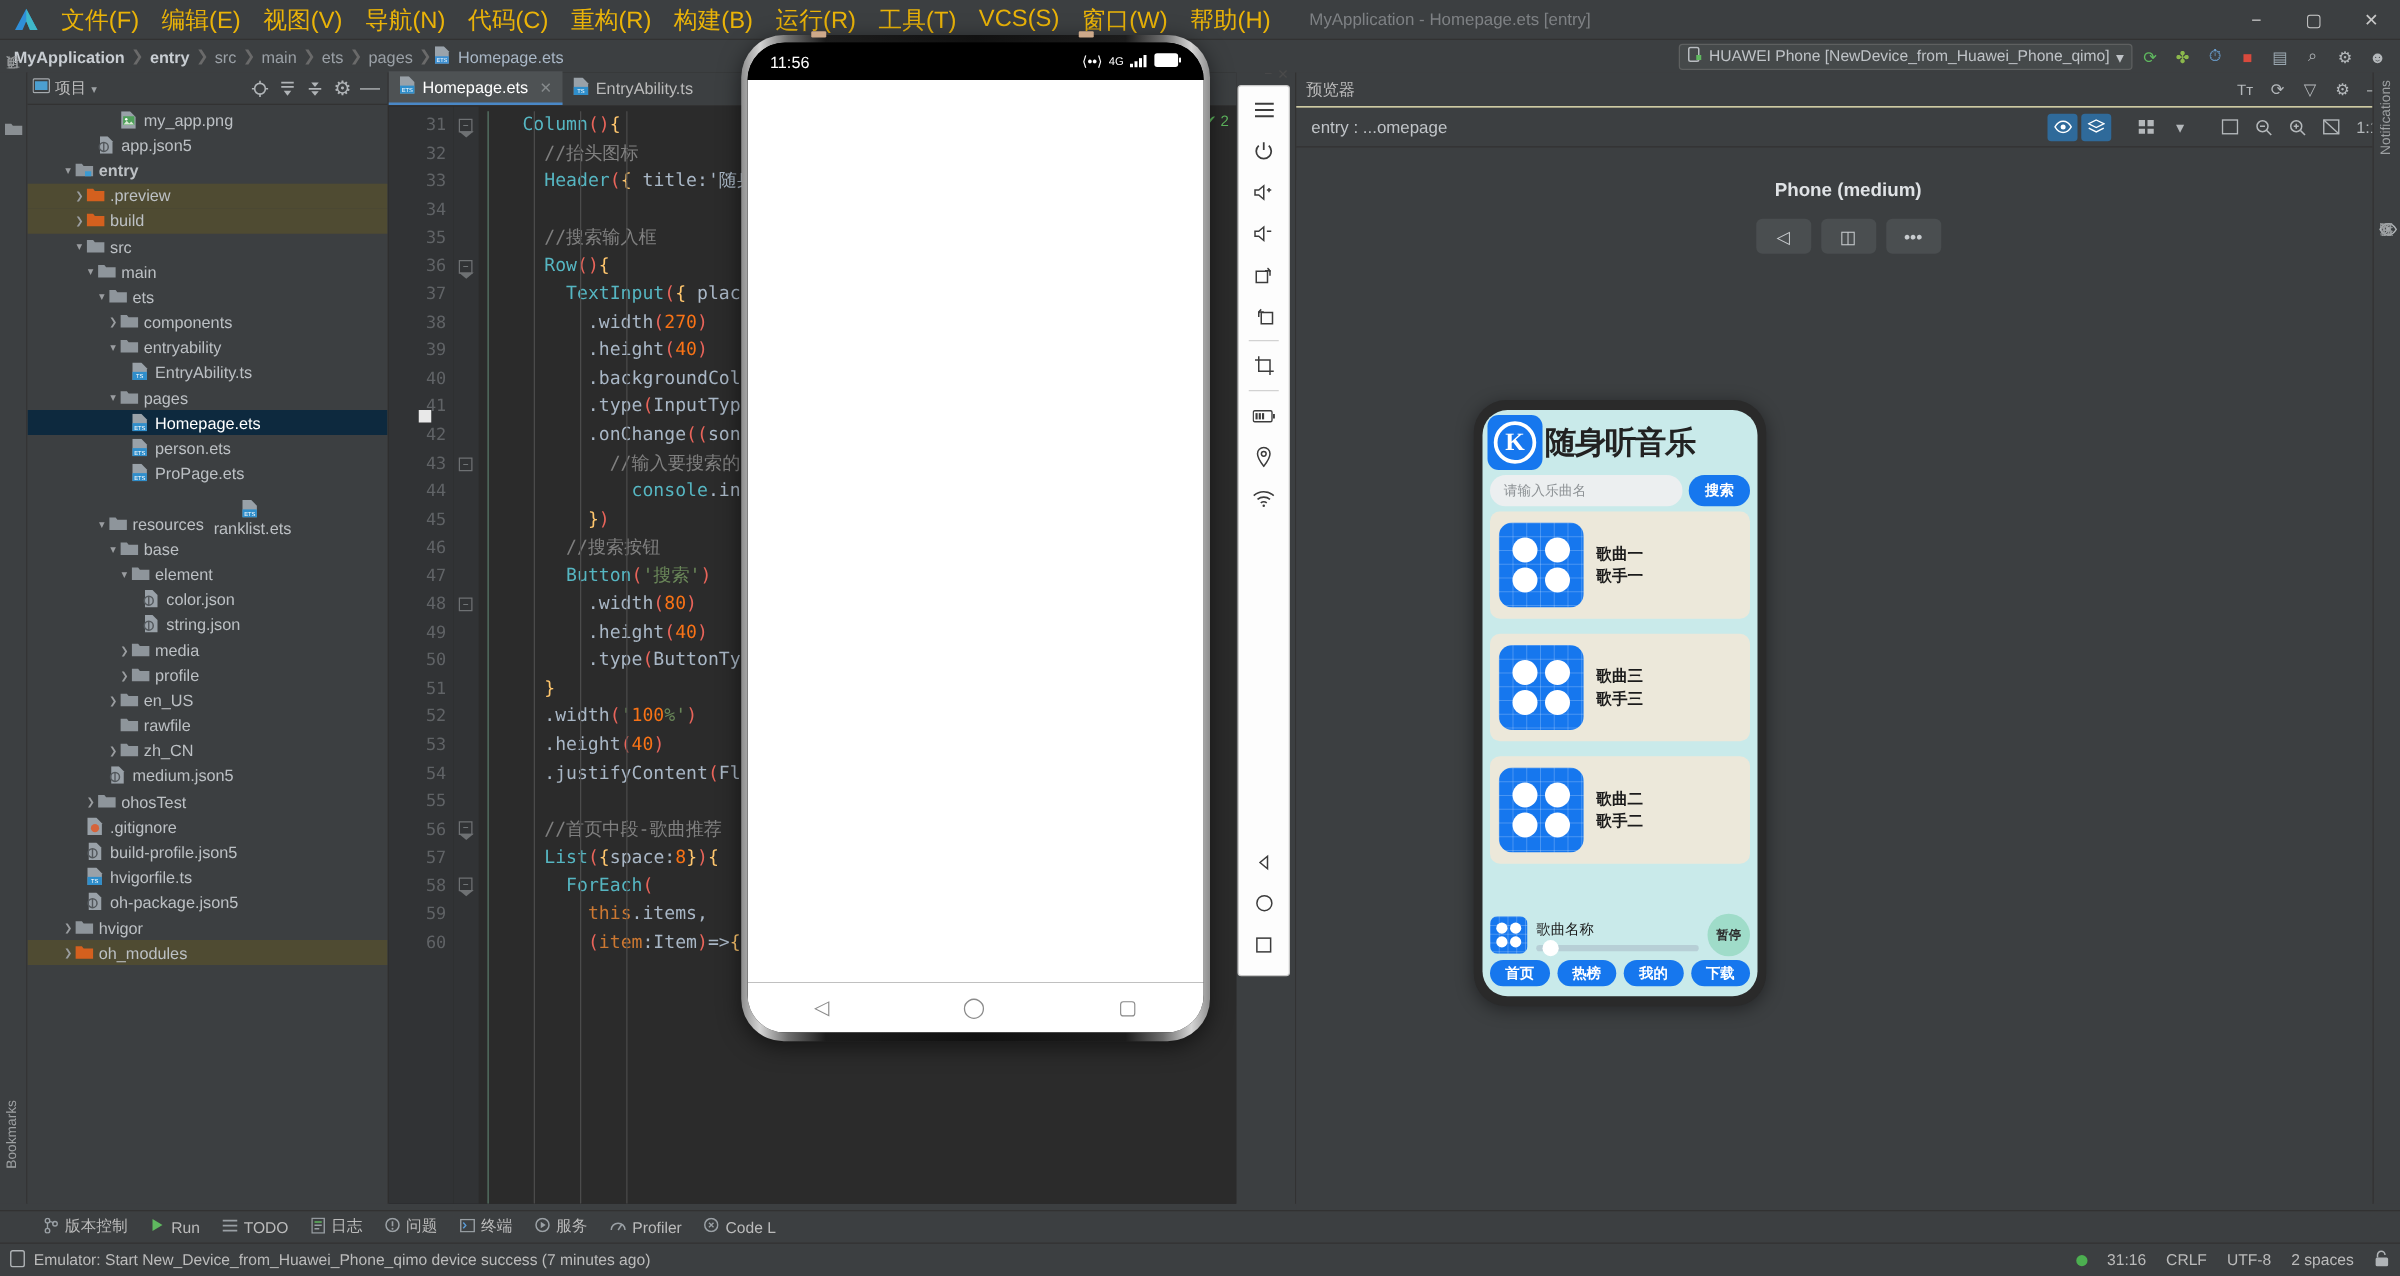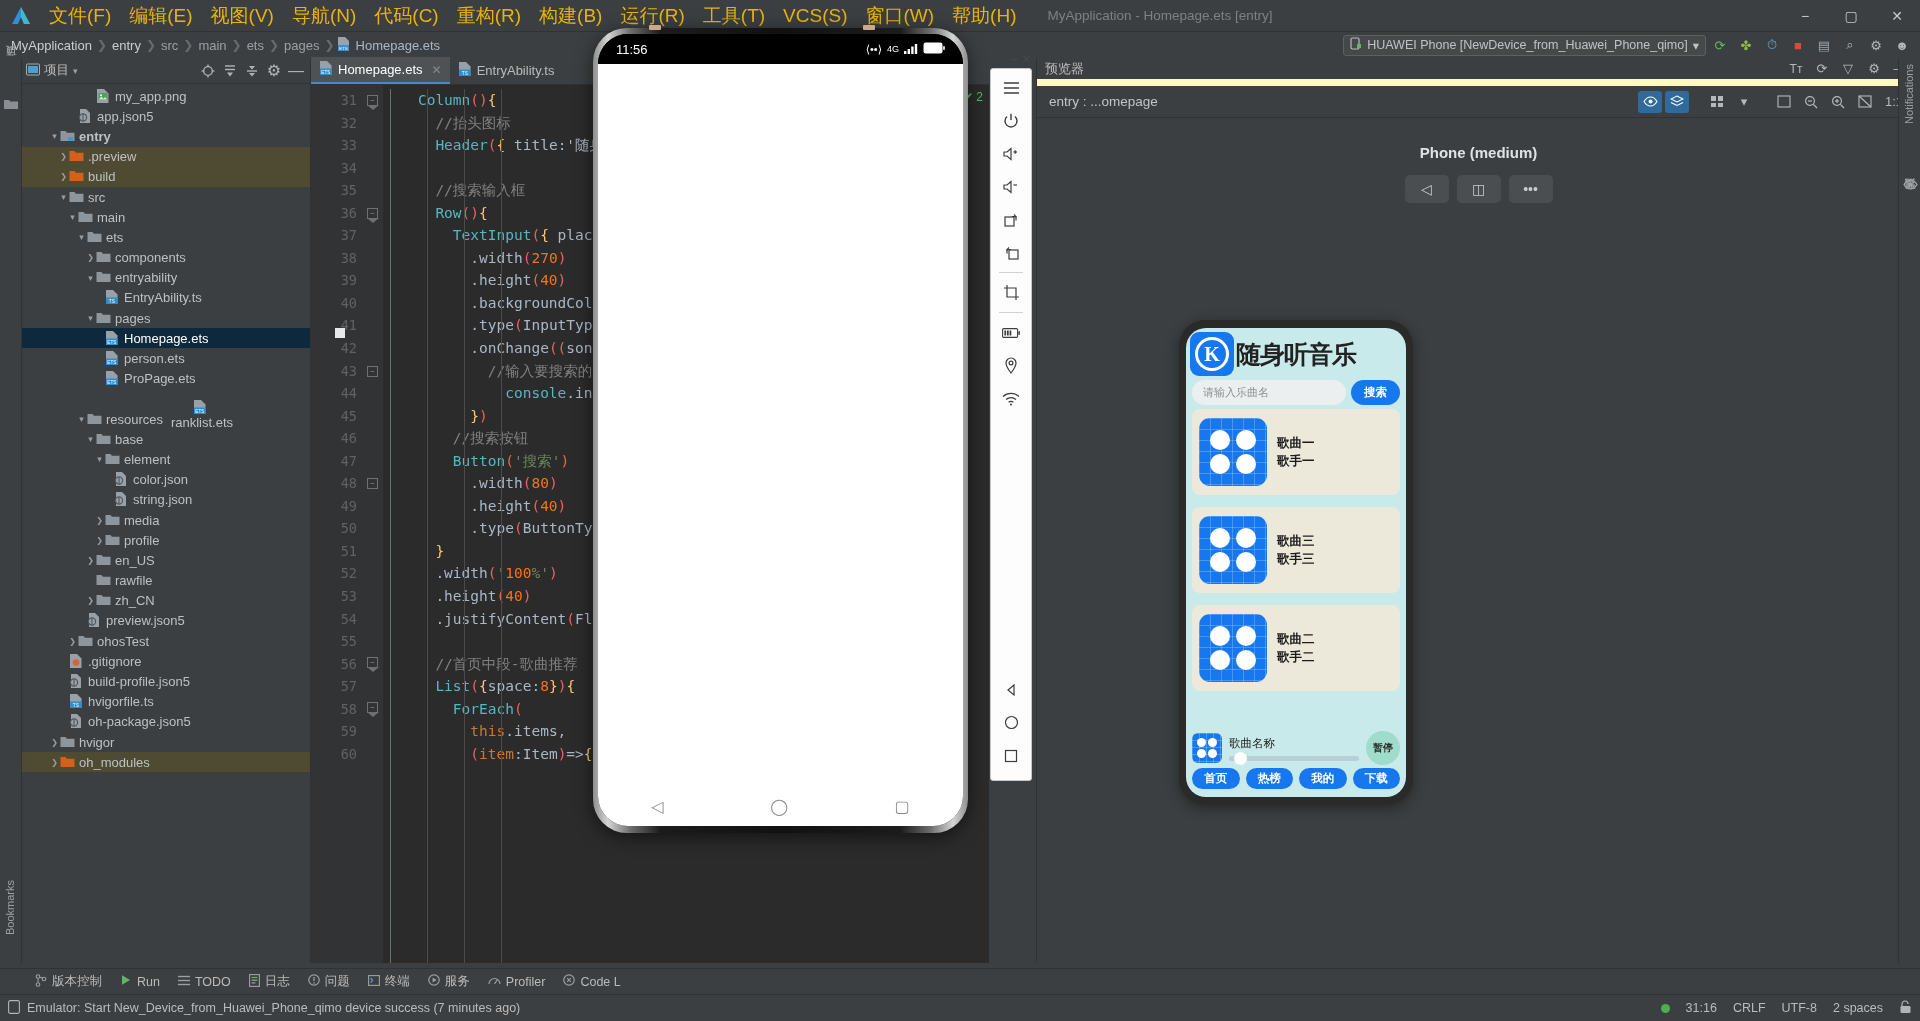"MyApplication" .crumb.bold { font-weight: normal -> bold }
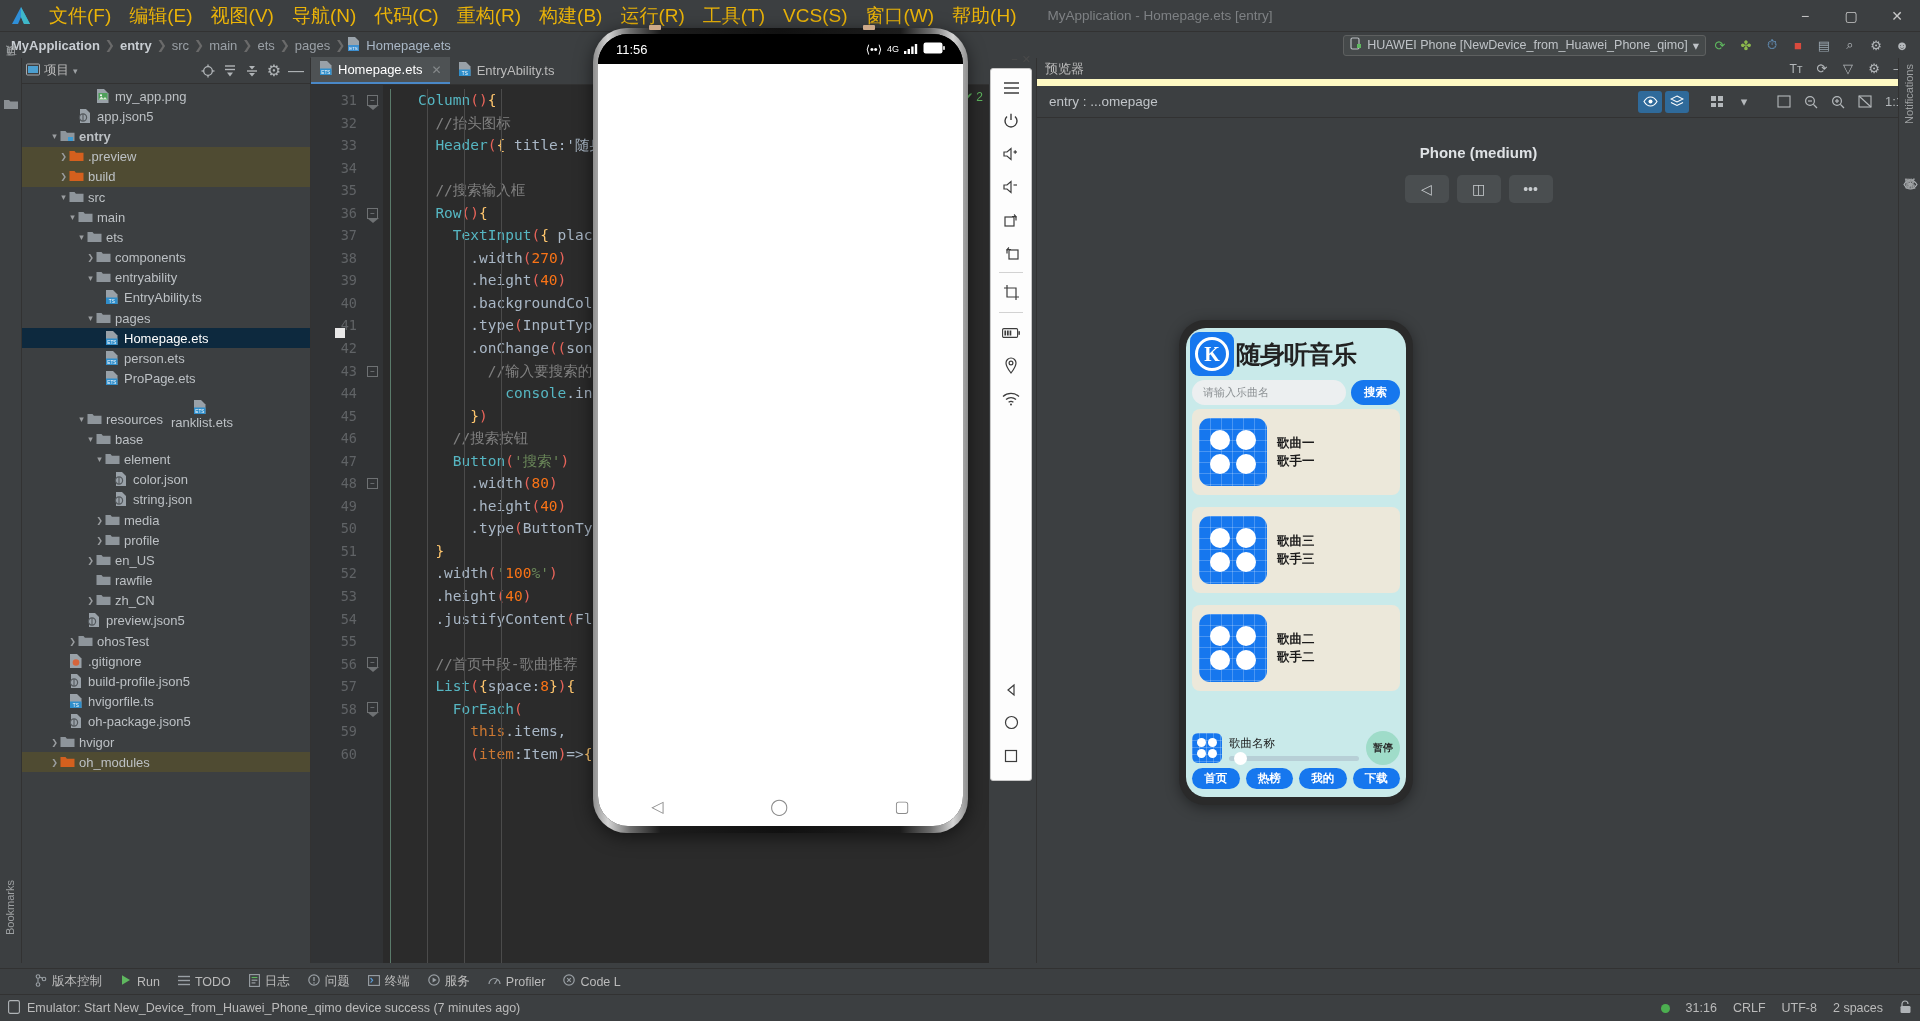"预览器" .pv-head { border-bottom: 7px solid #fef9c3 -> 1px solid #fef9c3 }
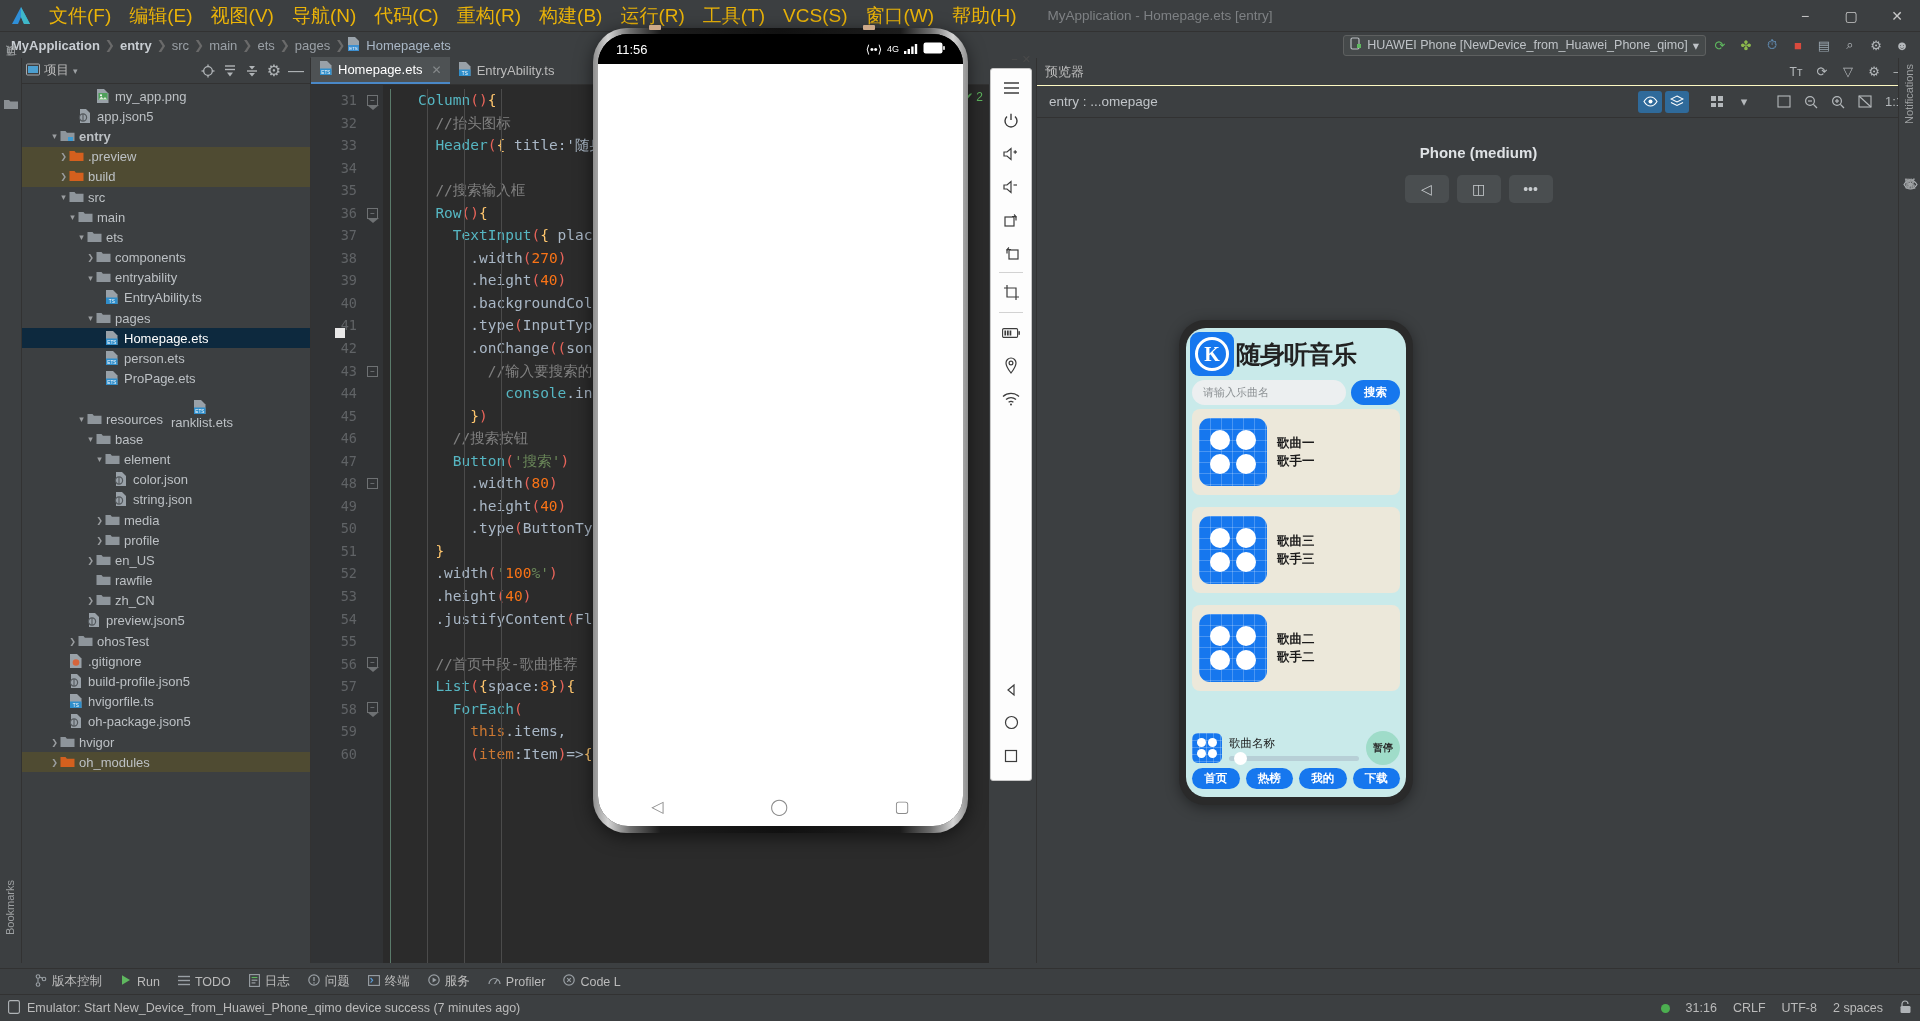"preview.json5" span.tname { text: preview.json5 -> medium.json5 }
